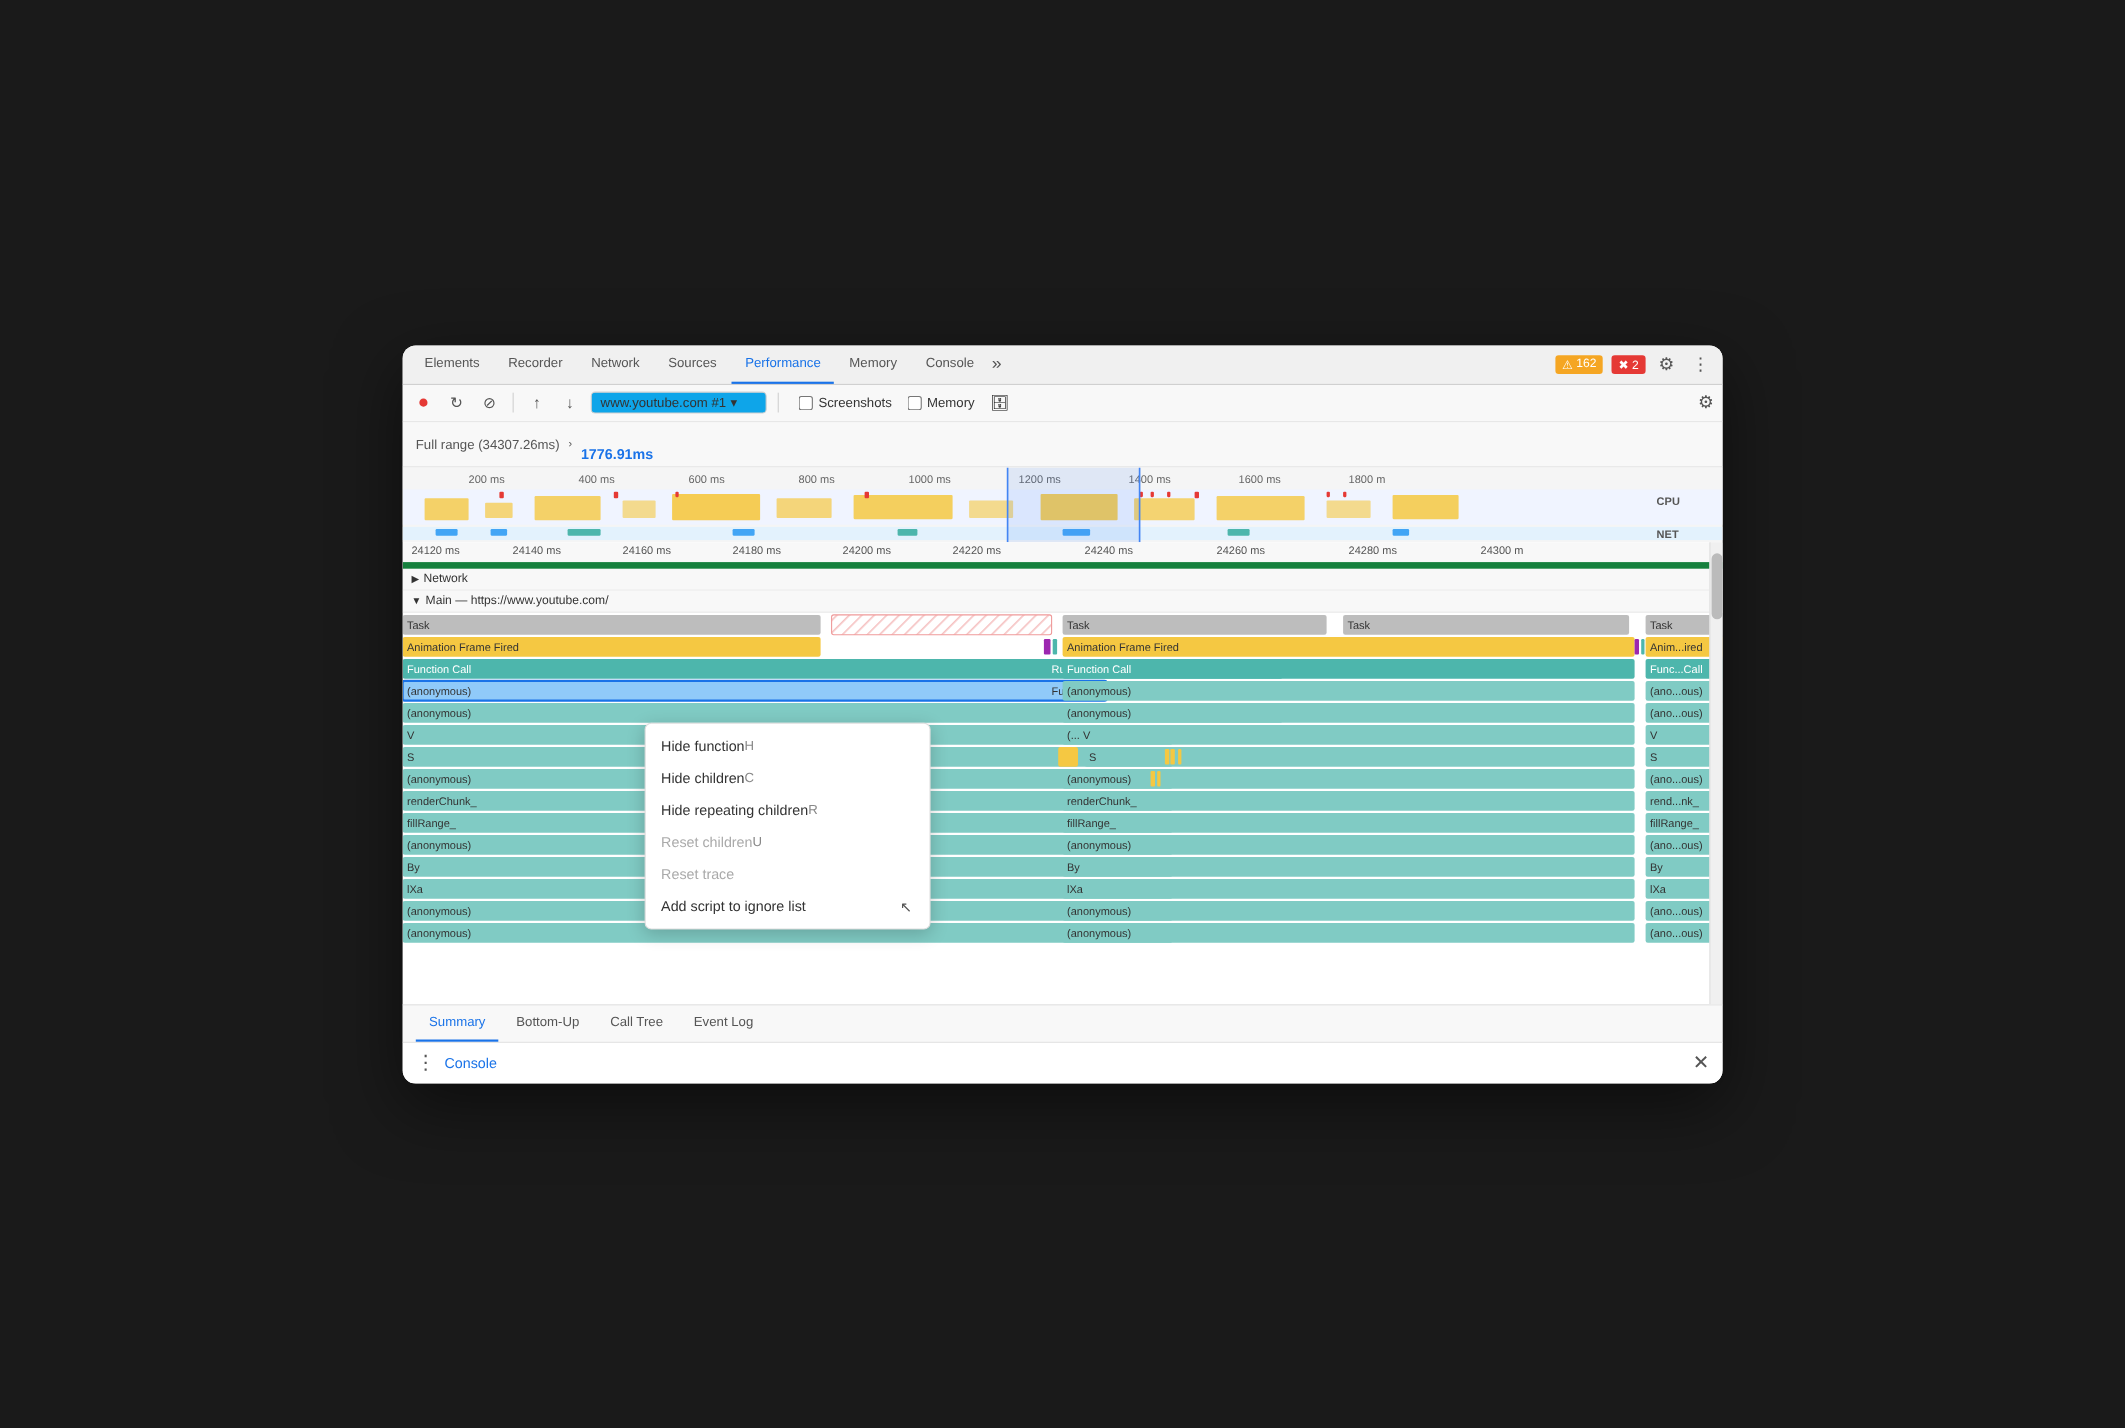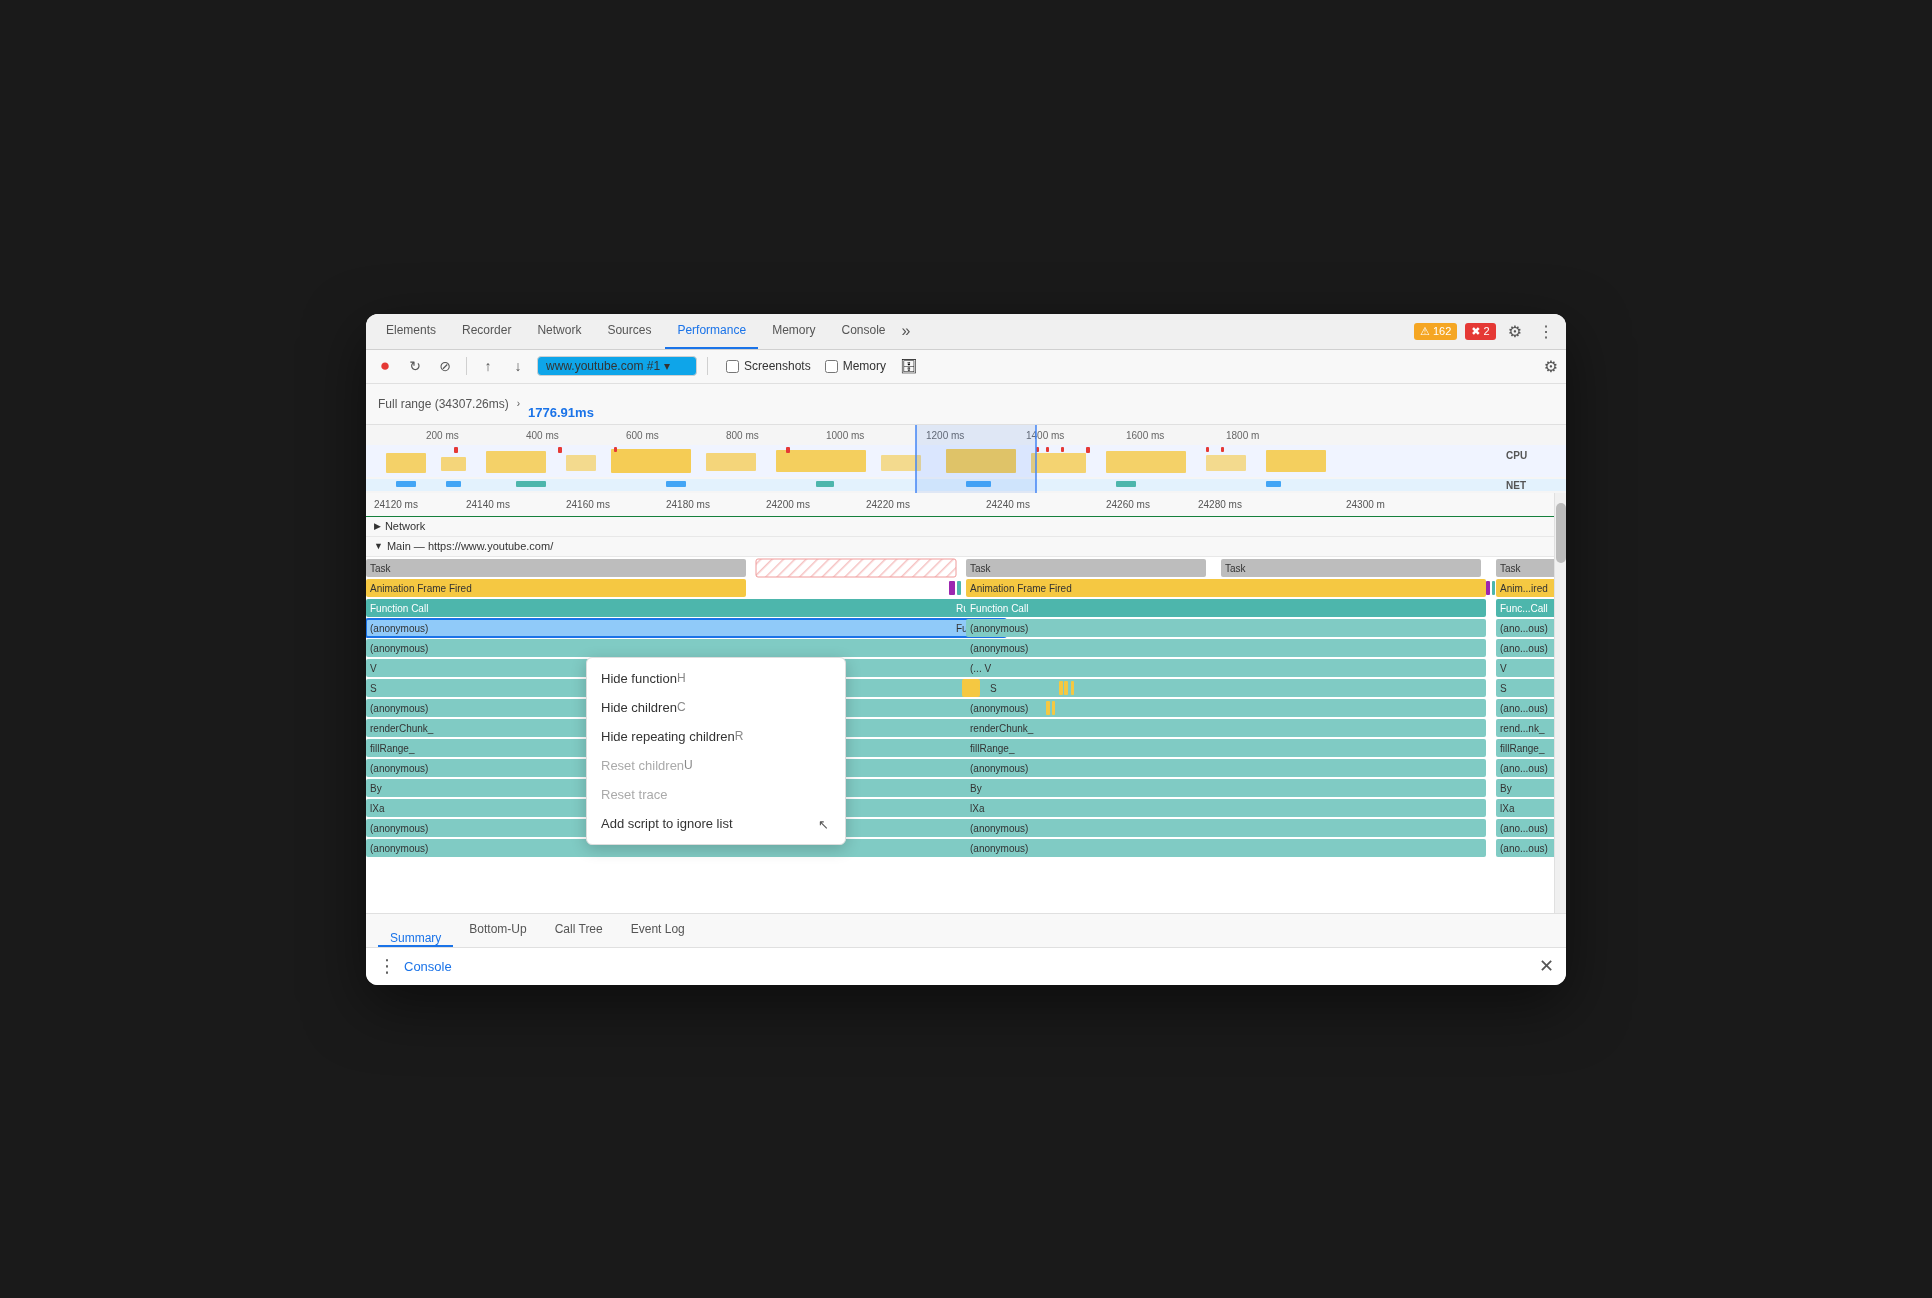"24120 ms" .timeline-ruler-main { border-bottom: 1px solid #15803d -> 6px solid #15803d }
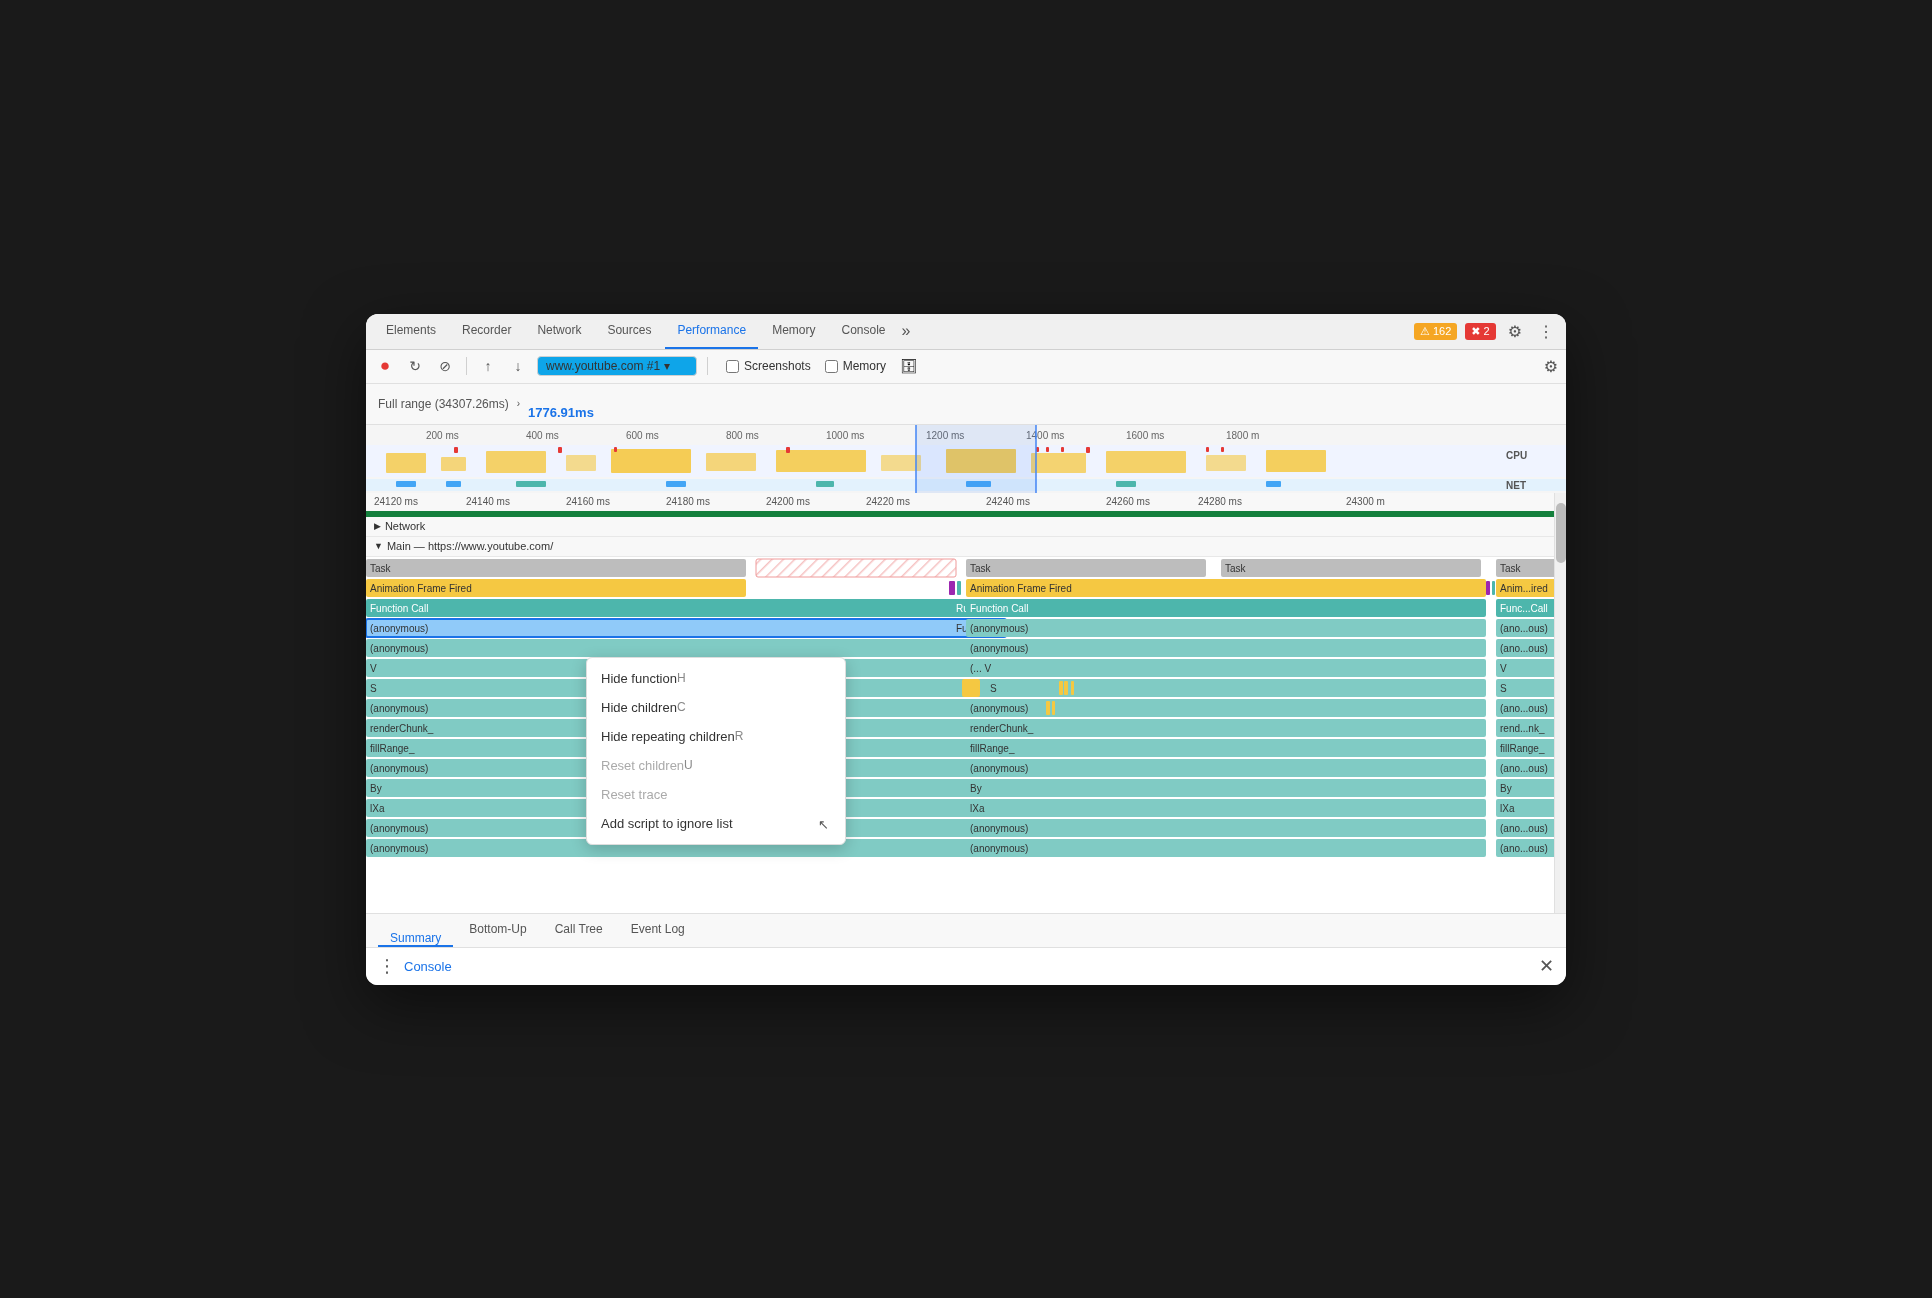"24280 ms" span.ruler-label { left: 832px -> 860px }
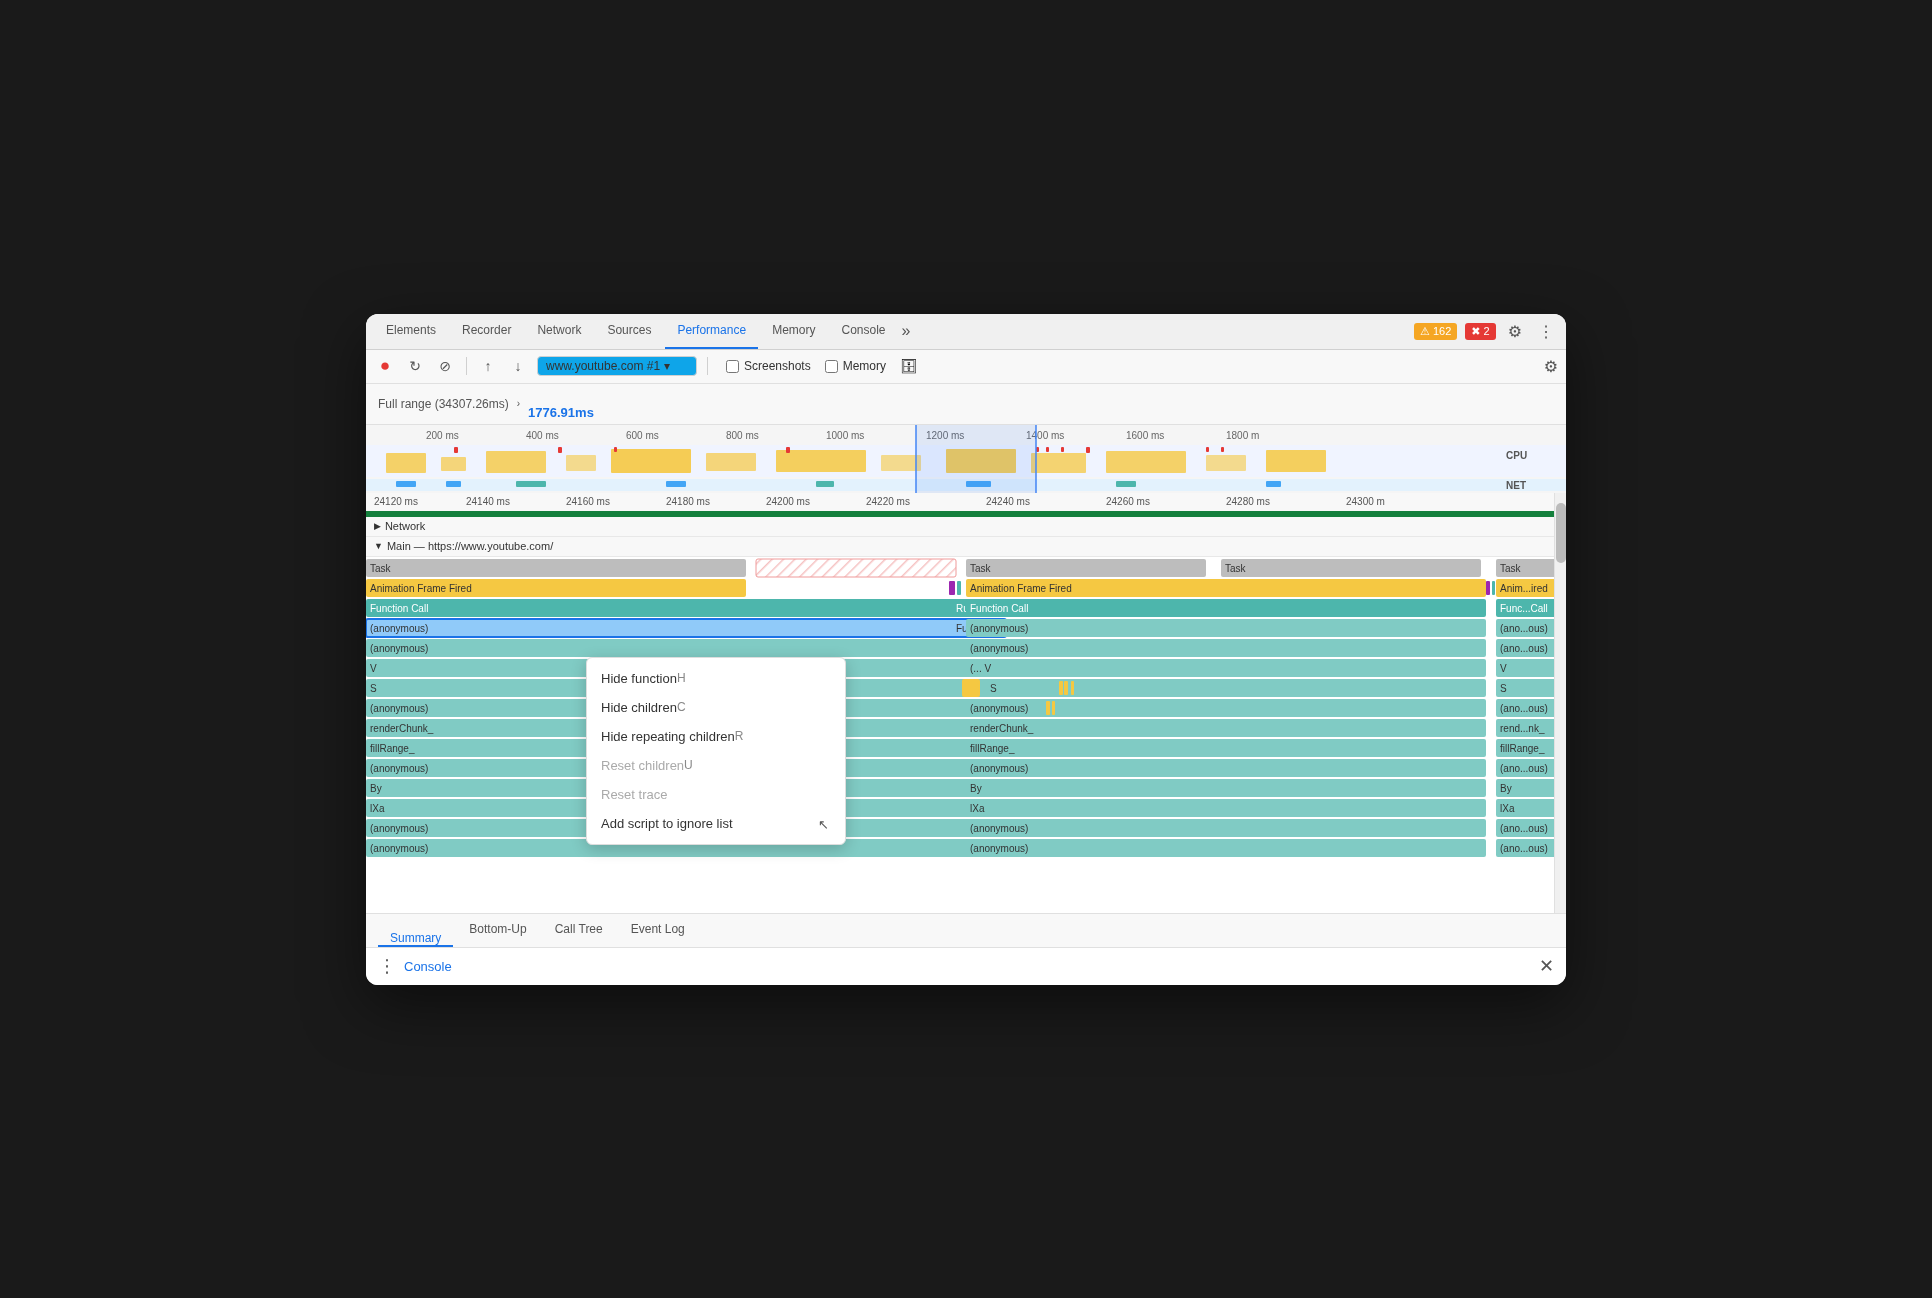"Summary" .bottom-tab.active { align-items: flex-end -> none }
